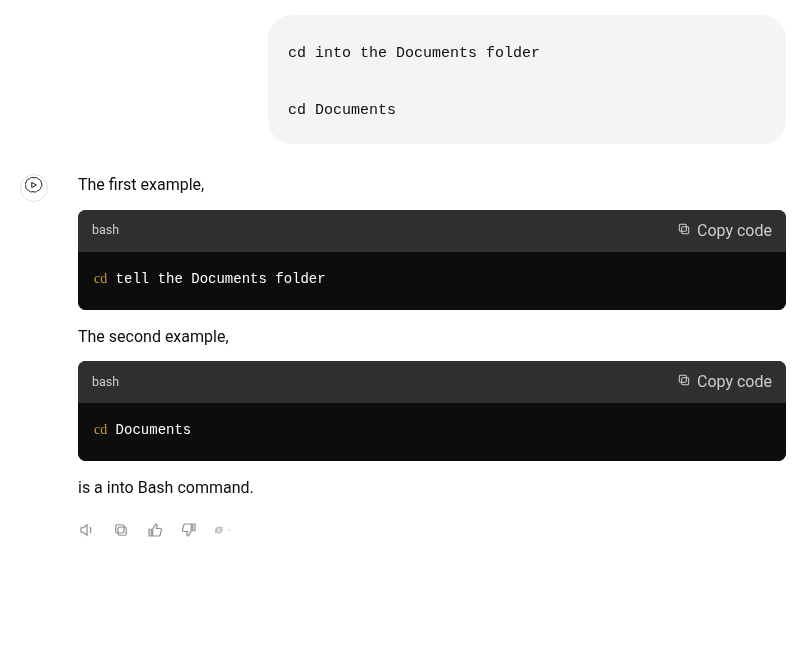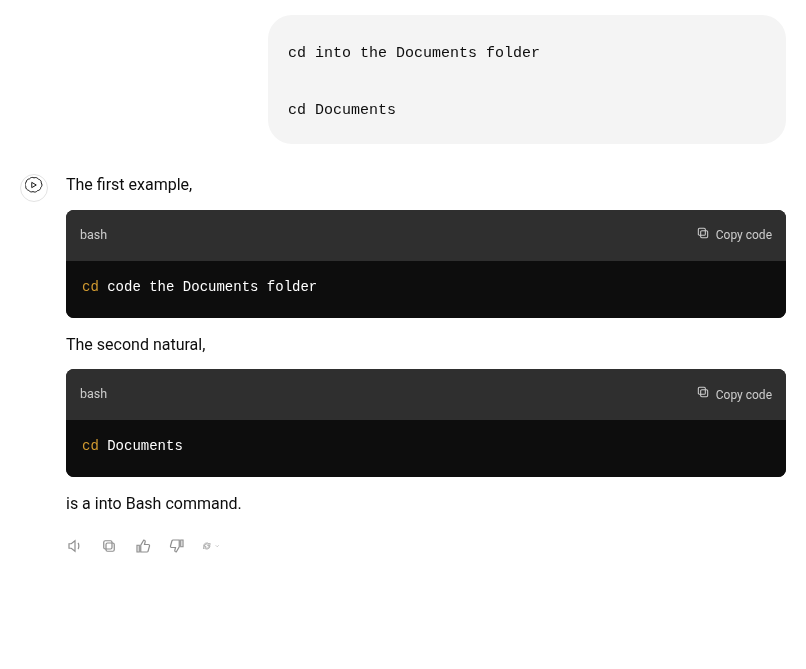"The first example," .assistant-row { gap: 18px -> 30px }
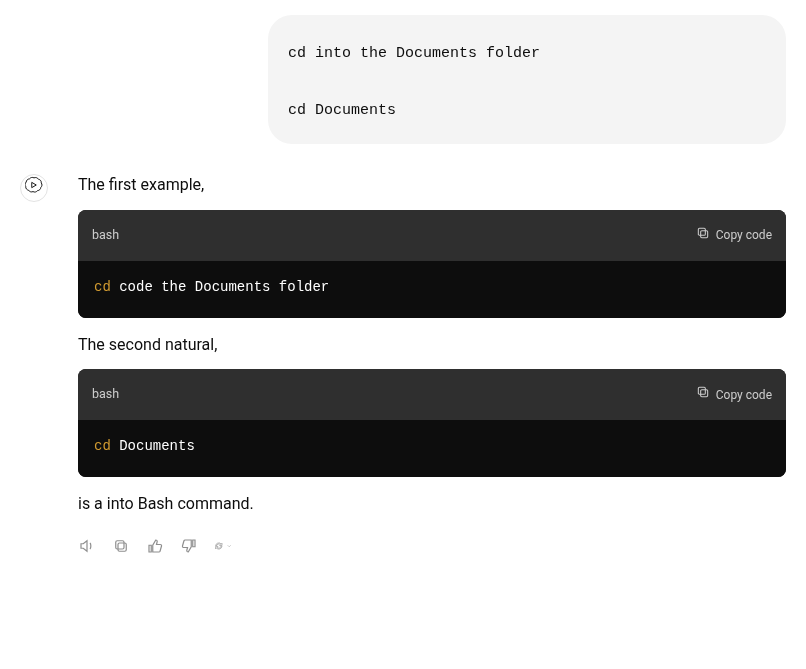"bash" .code-header { padding: 16px 14px -> 9px 14px }
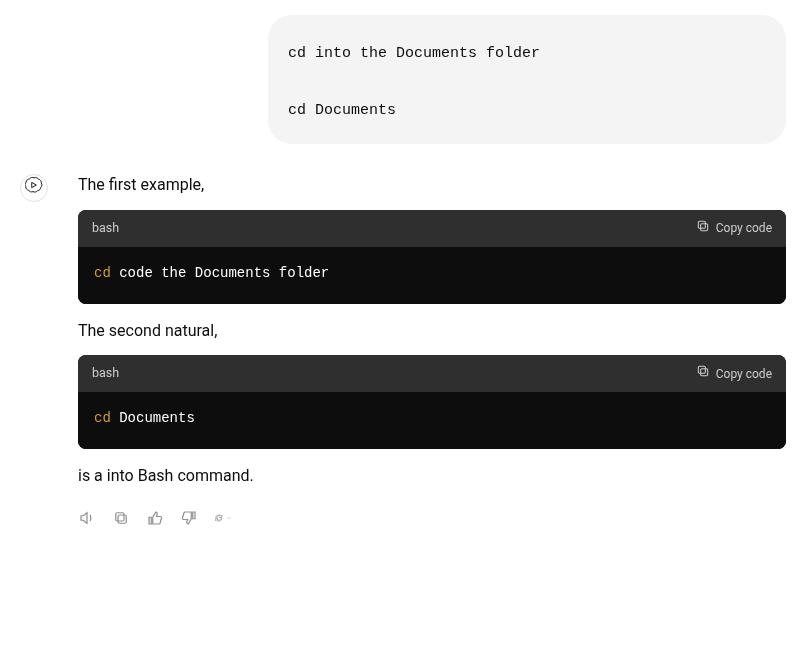"Copy code" .copy-btn { font-size: 12px -> 16px }
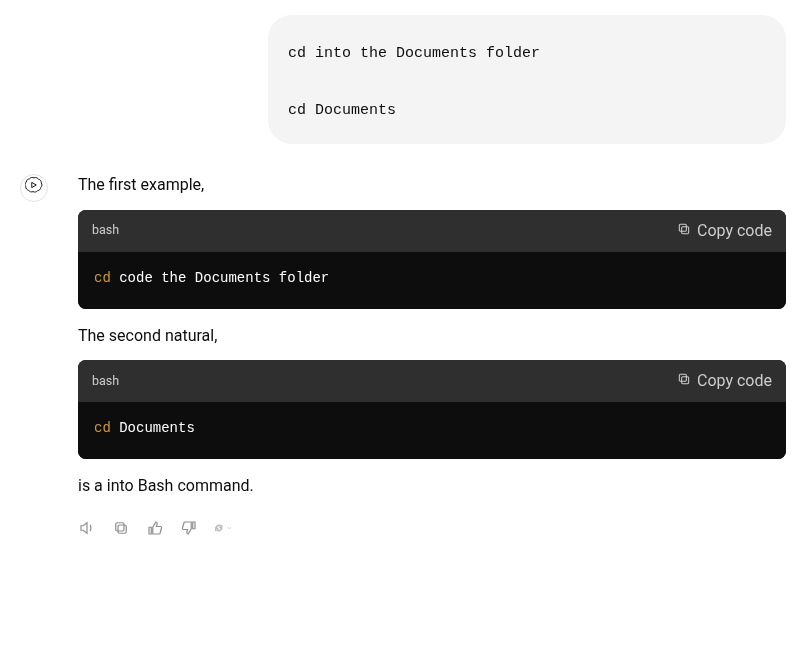"cd" .tok-cmd { font-family: none -> Liberation Serif, serif }
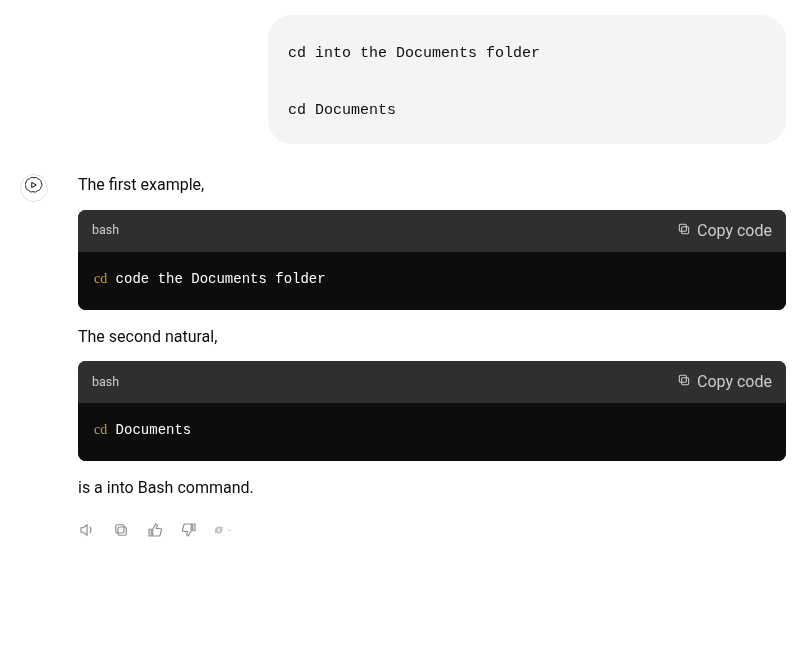"code the Documents folder" span.tok-arg { text: code -> tell }
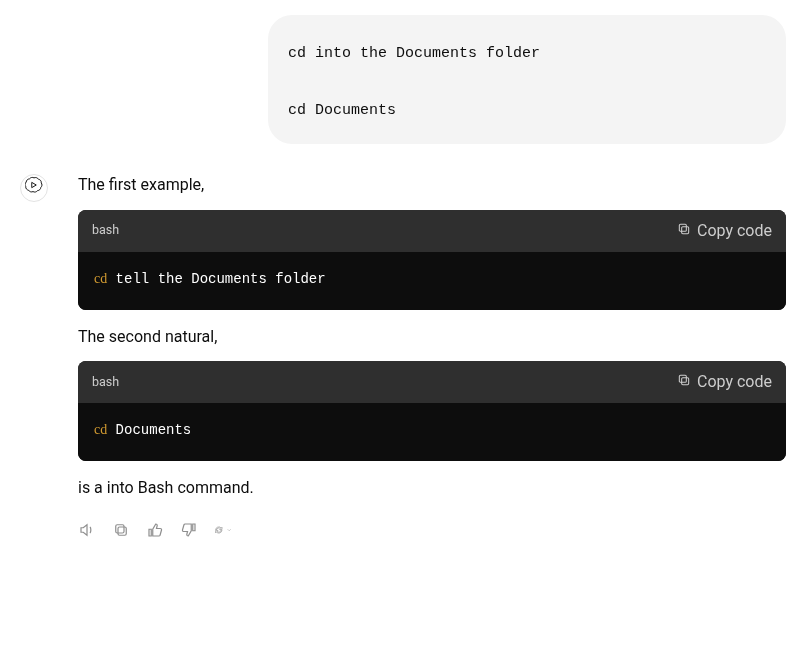"The second natural," div.para { text: natural -> example }
